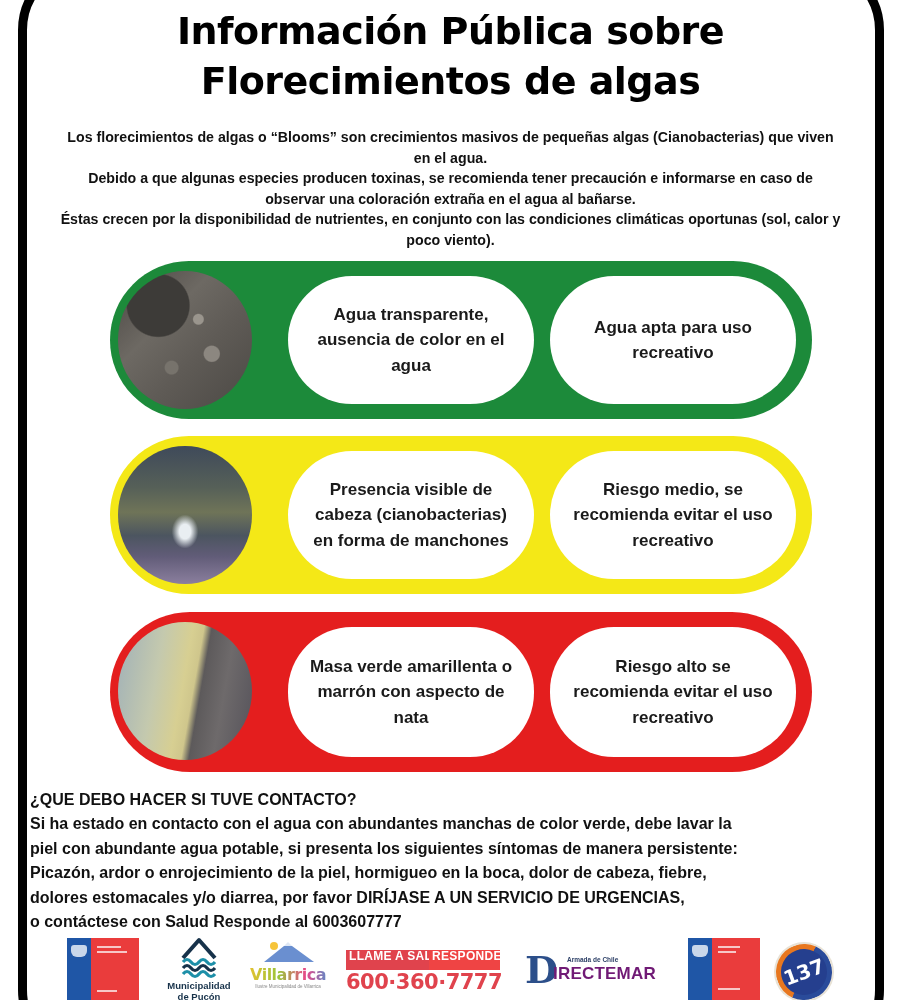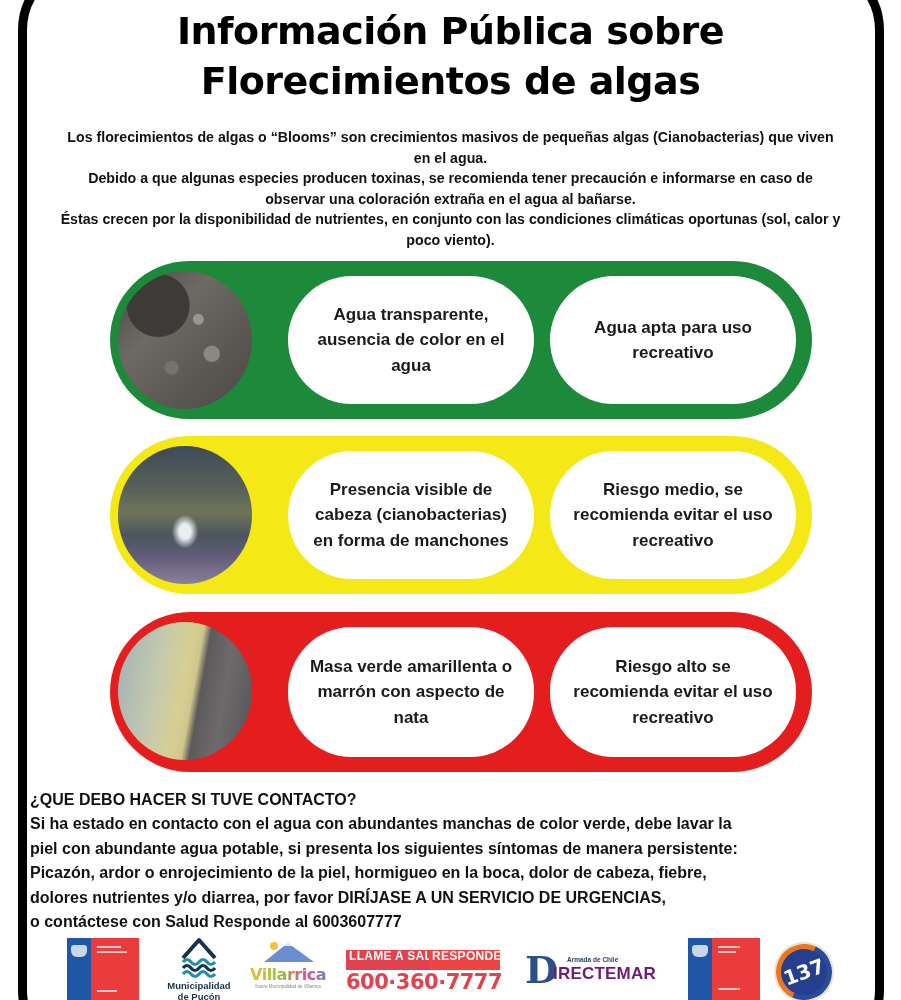"dolores nutrientes y/o diarrea, por" p { text: nutrientes -> estomacales }
